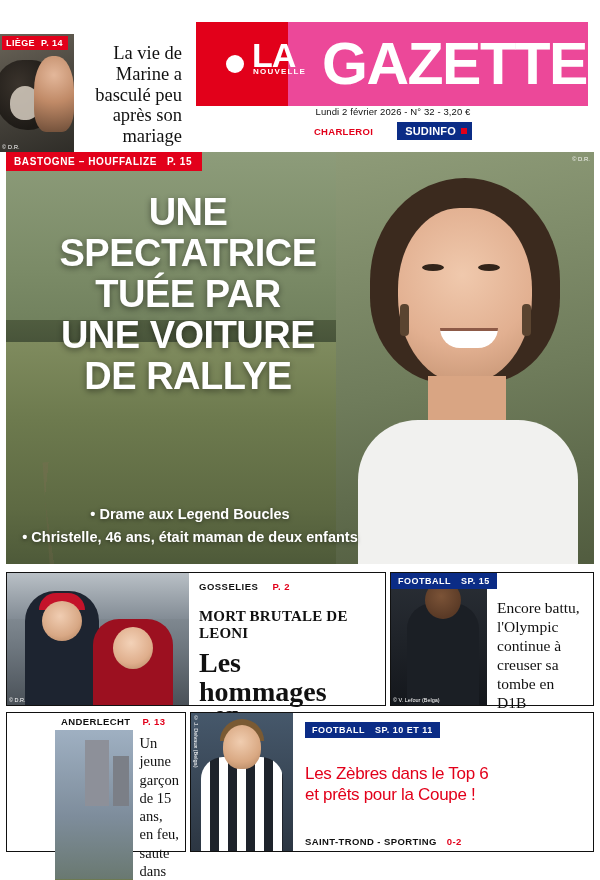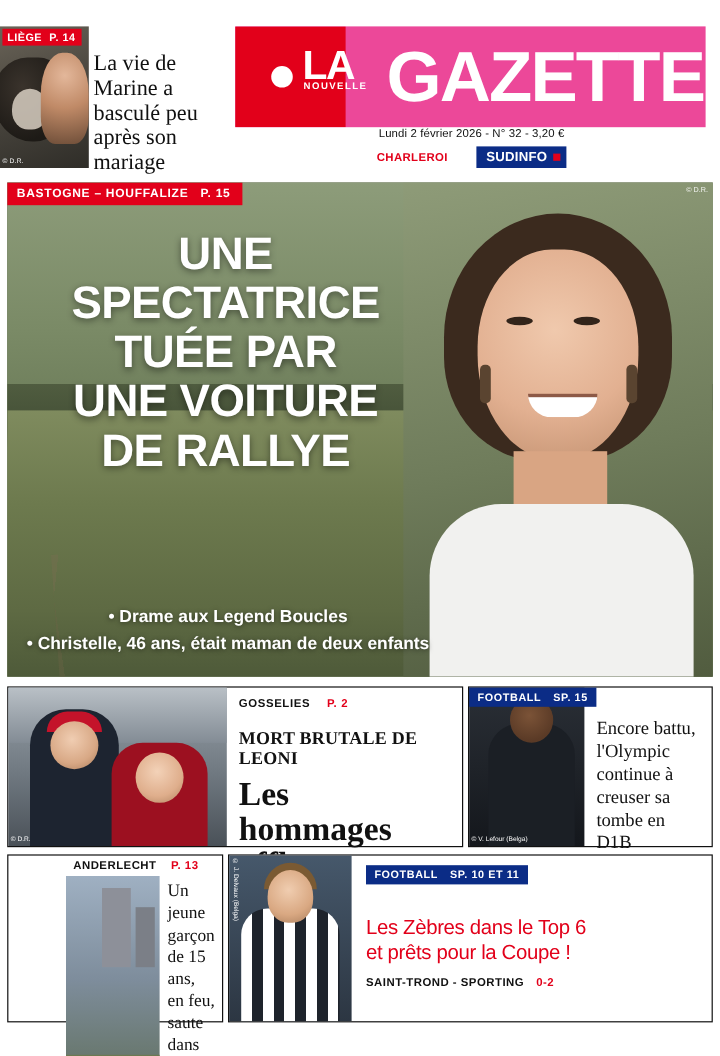"LIÈGE P. 14" .teaser-photo { margin-top: none -> 12px }
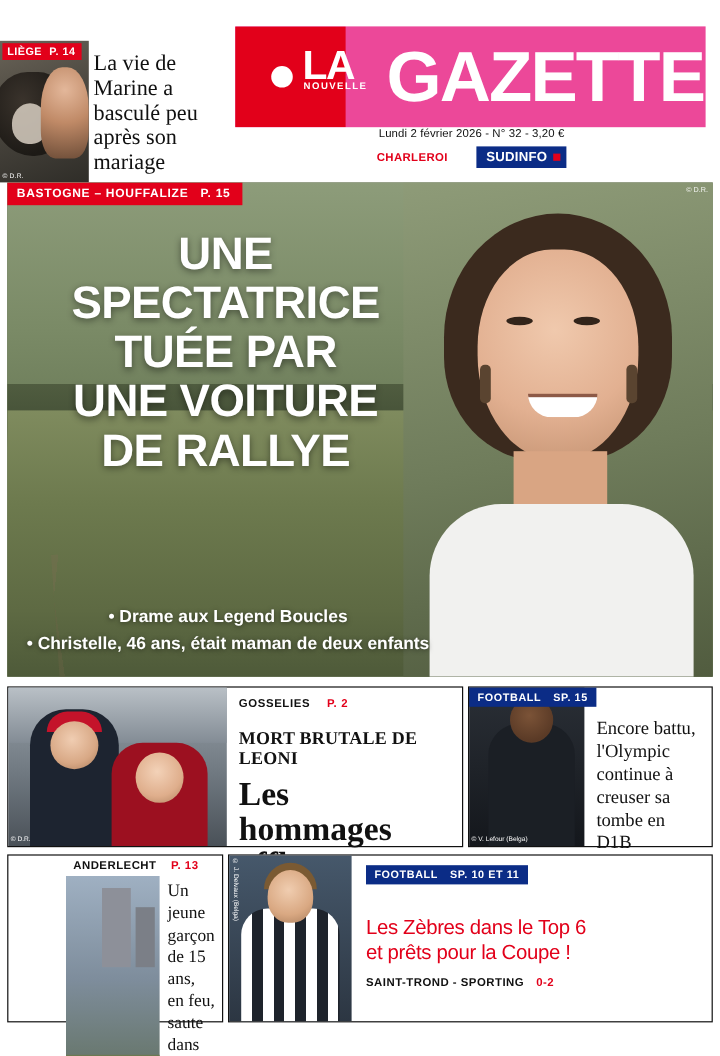"La vie de Marine a" .teaser-text h2 { text-align: left -> right }
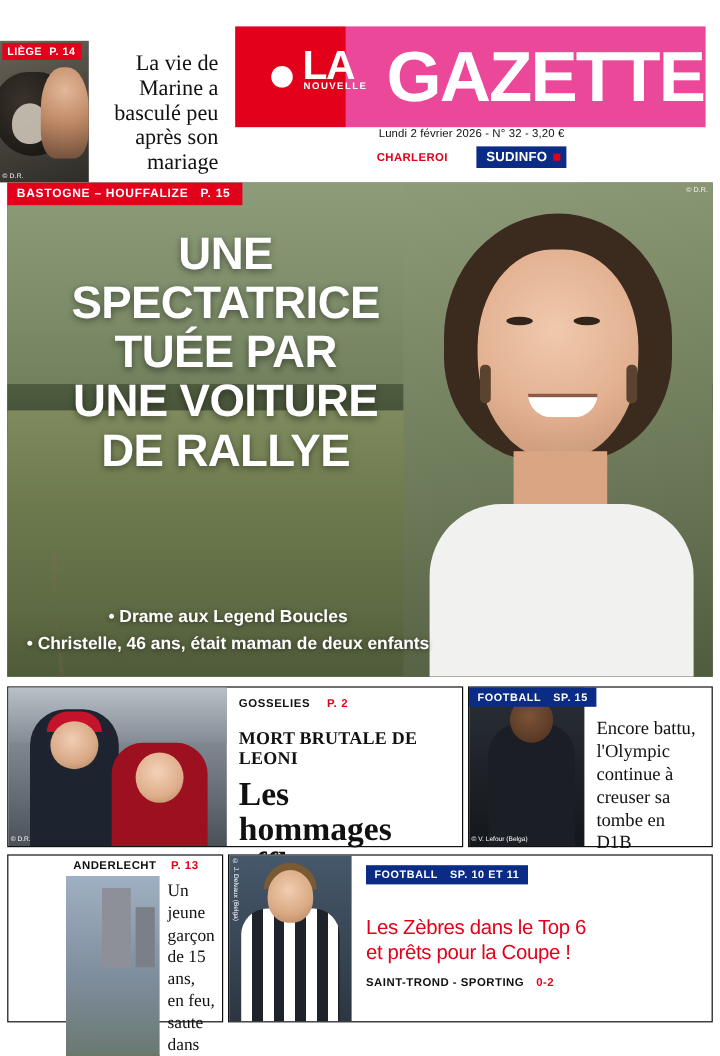"SAINT-TROND - SPORTING 0-2" .zeb-score { bottom: 26px -> 4px }
